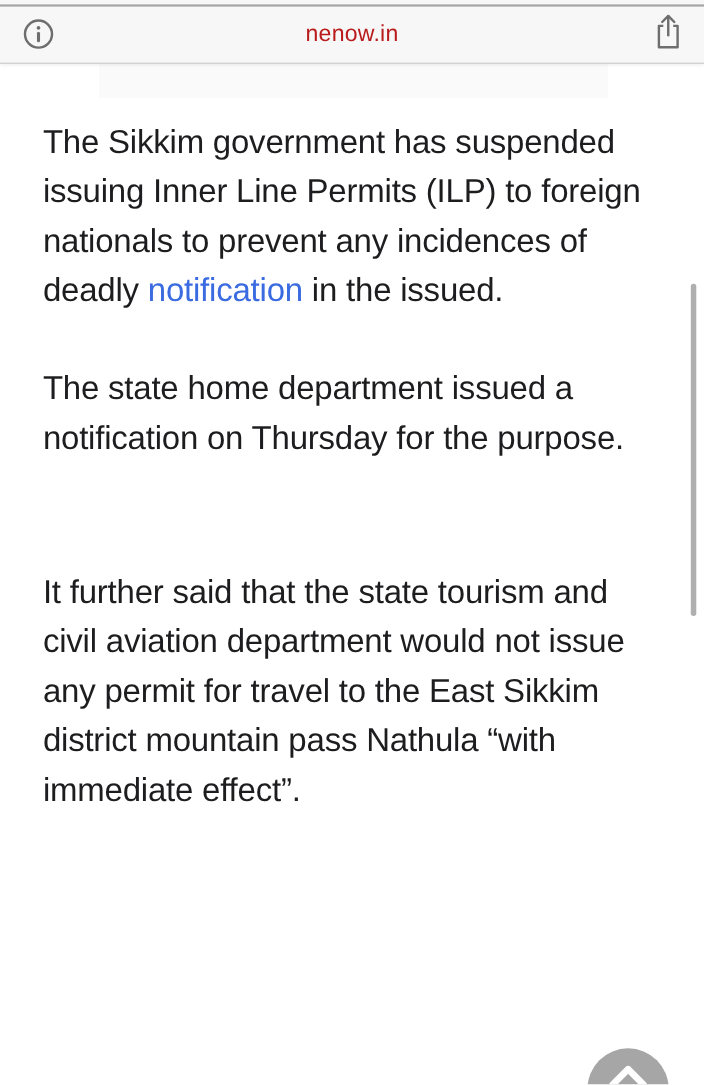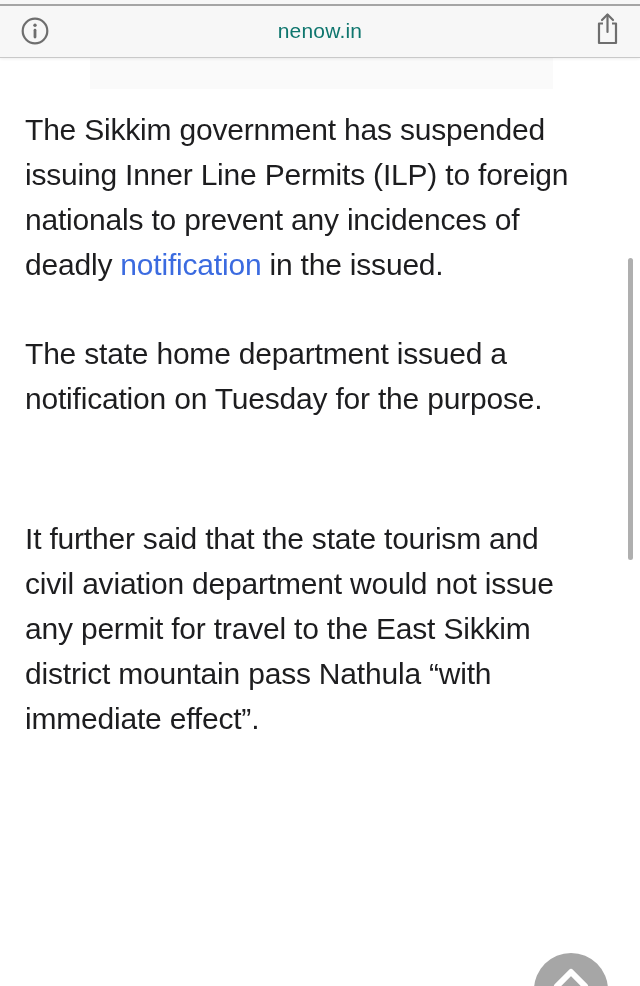"nenow.in" .url span { color: #0f766e -> #b91c1c }
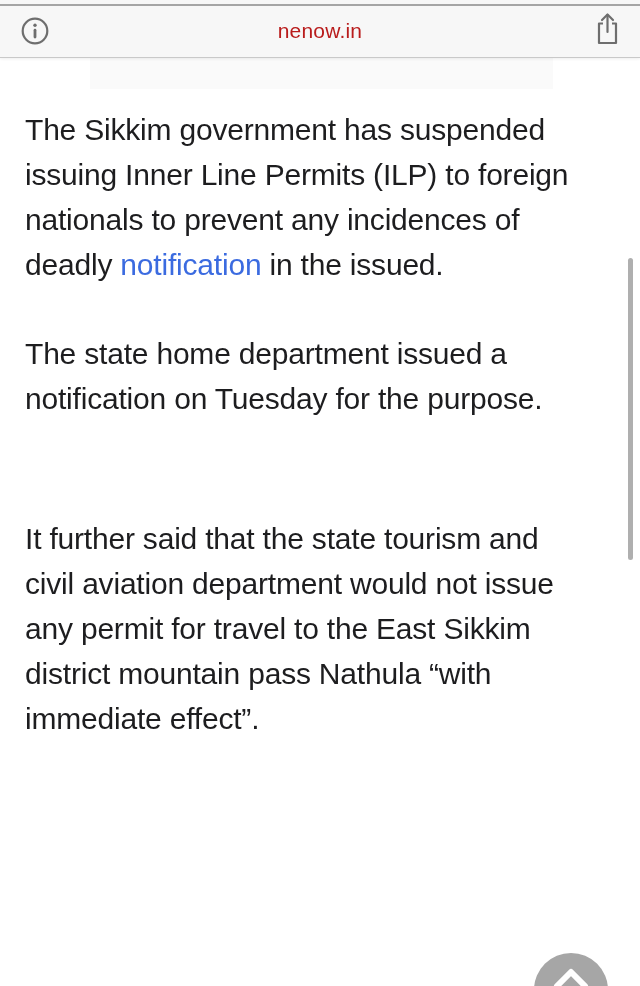"The Sikkim government has suspended" article { padding: 0 20px 0 25px -> 0 20px 0 39px }
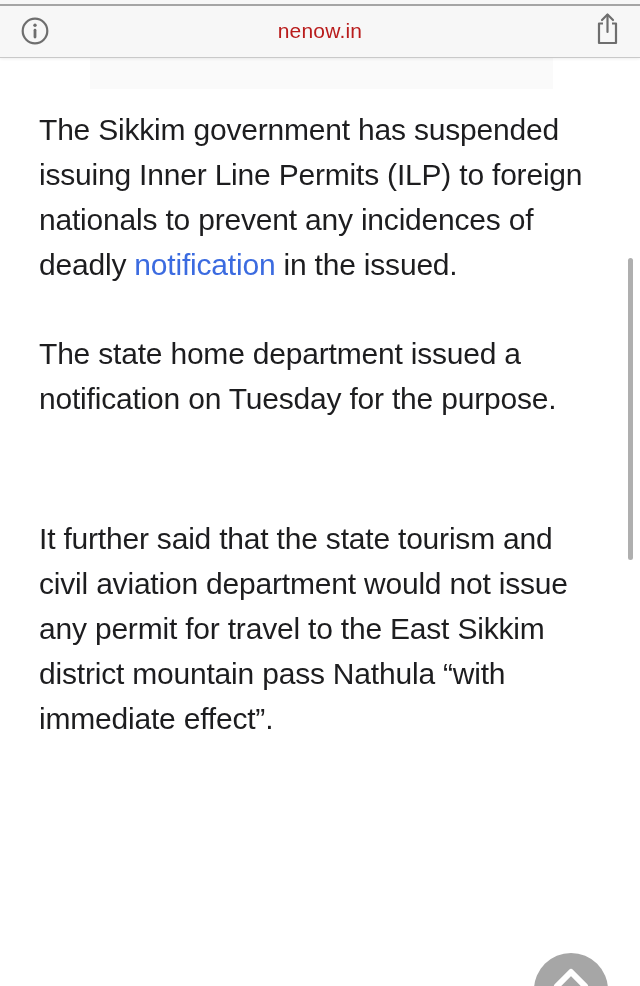"The state home department issued" span { text: Tuesday -> Thursday }
